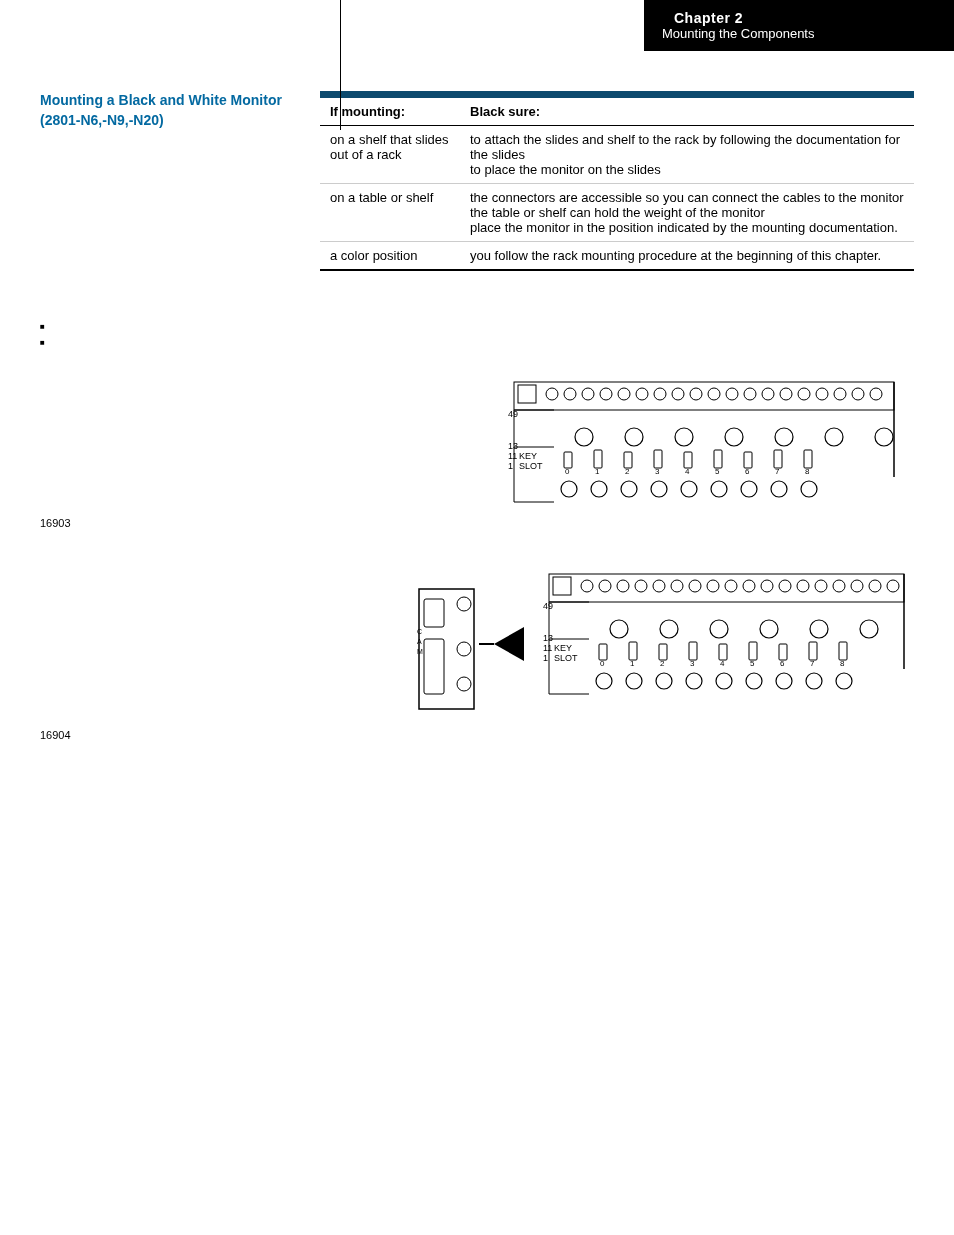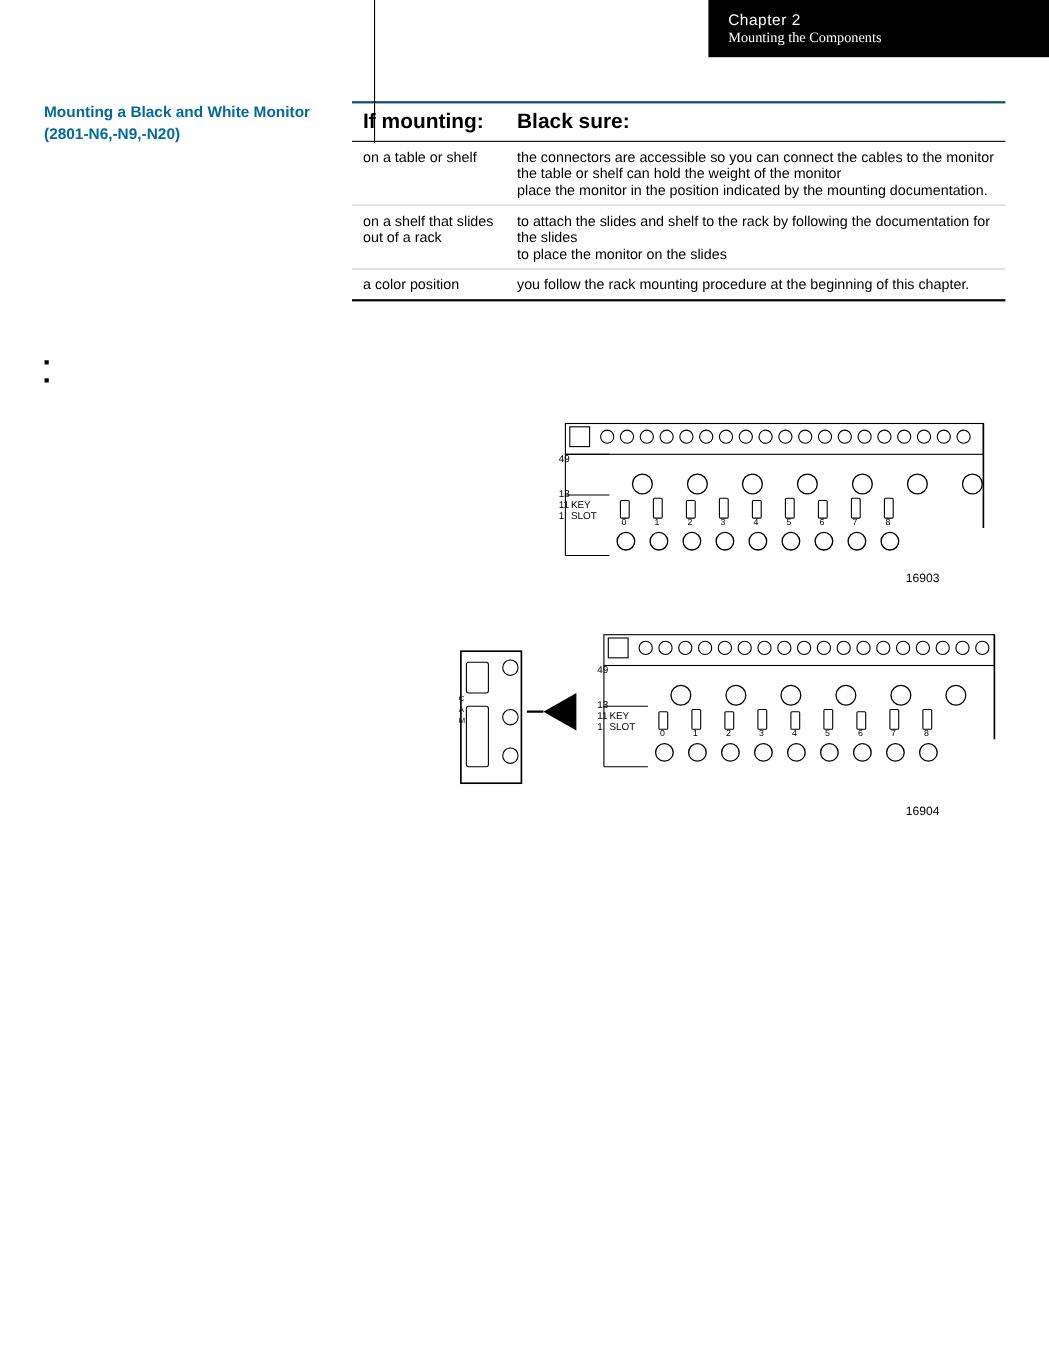"Chapter 2" .chapter-box .chapter-label { font-weight: normal -> bold; margin-left: none -> 12px }
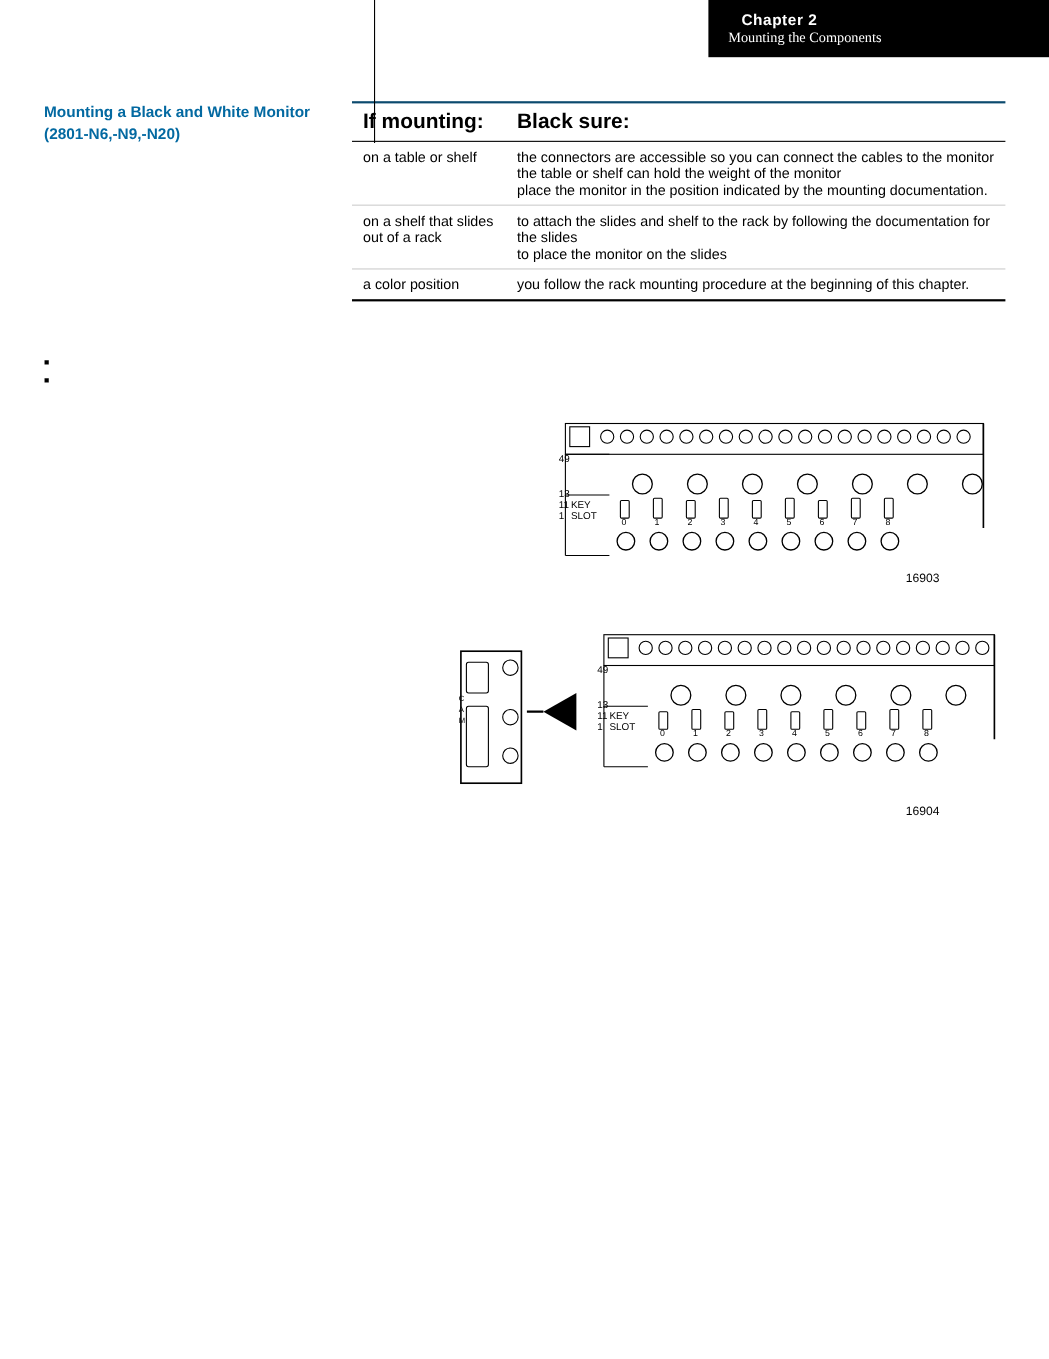"Mounting the Components" .chapter-box .chapter-subtitle { font-family: Liberation Serif, serif -> none }
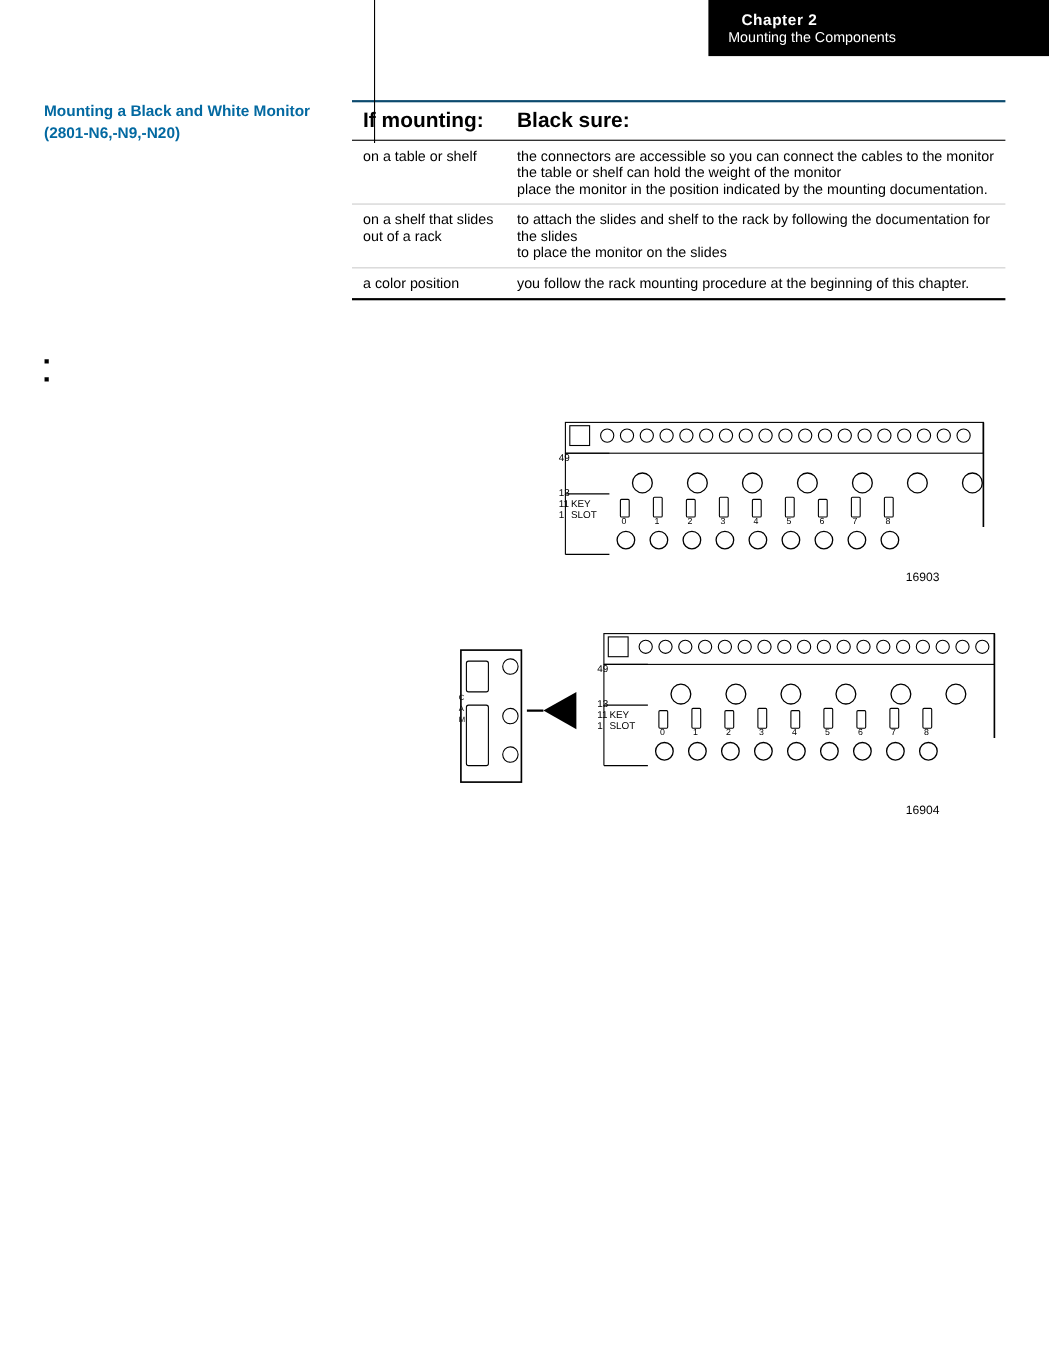"If mounting:" .mounting-table th { border-top: 2px solid #0c4a6e -> 7px solid #0c4a6e; font-size: 19px -> 13px }
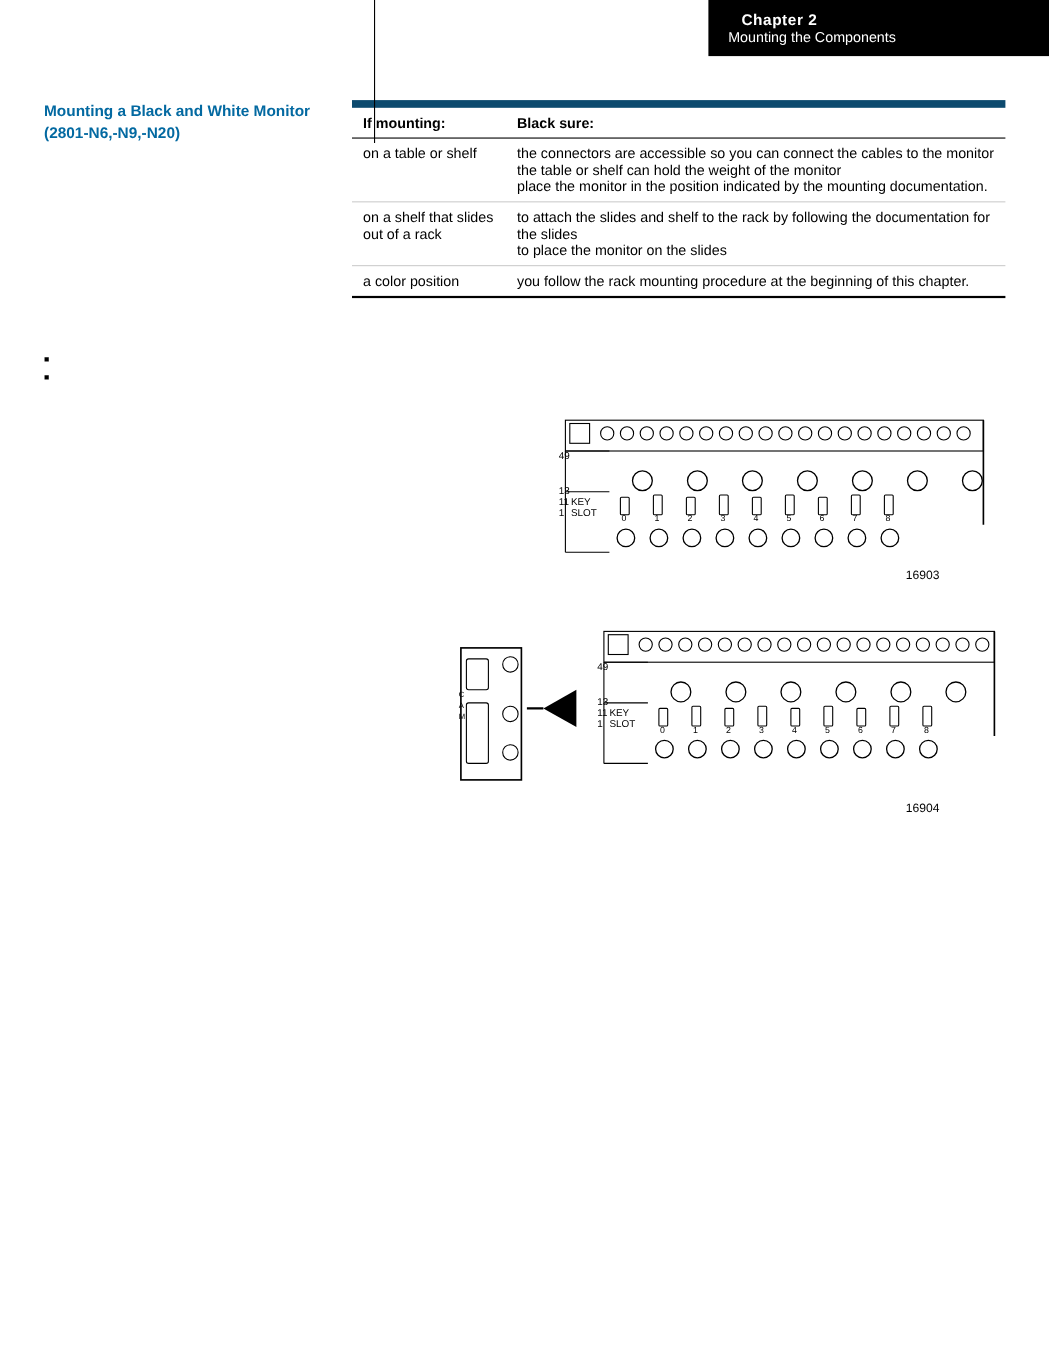"on a table or shelf" tr { order: before "on a shelf that slides" -> after "on a shelf that slides" }
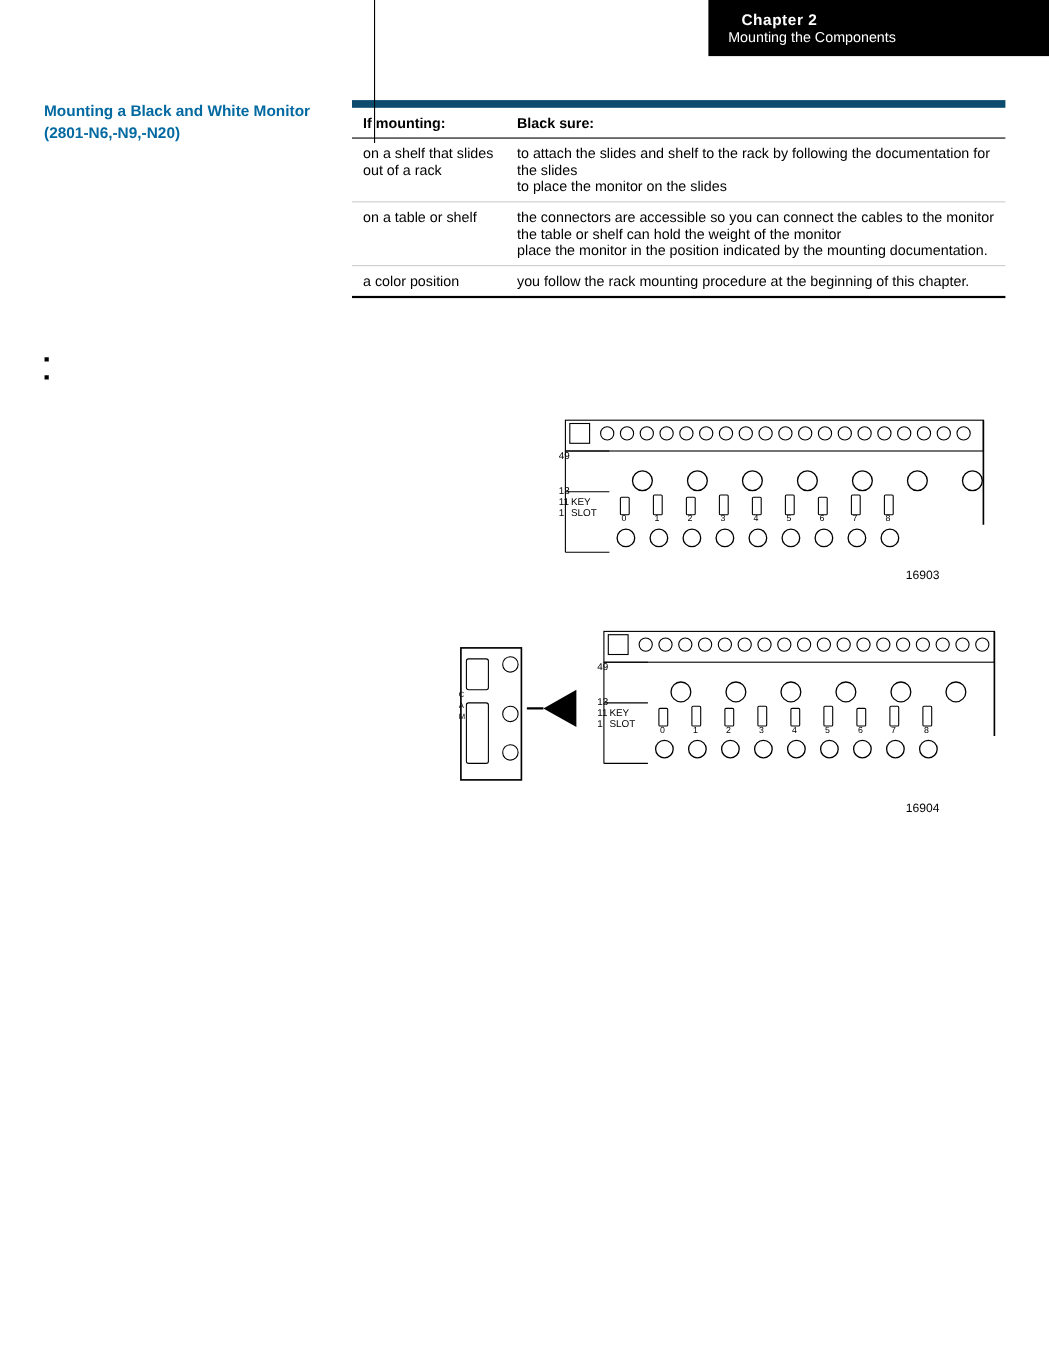"16903" .fig-number { text-align: right -> left }
